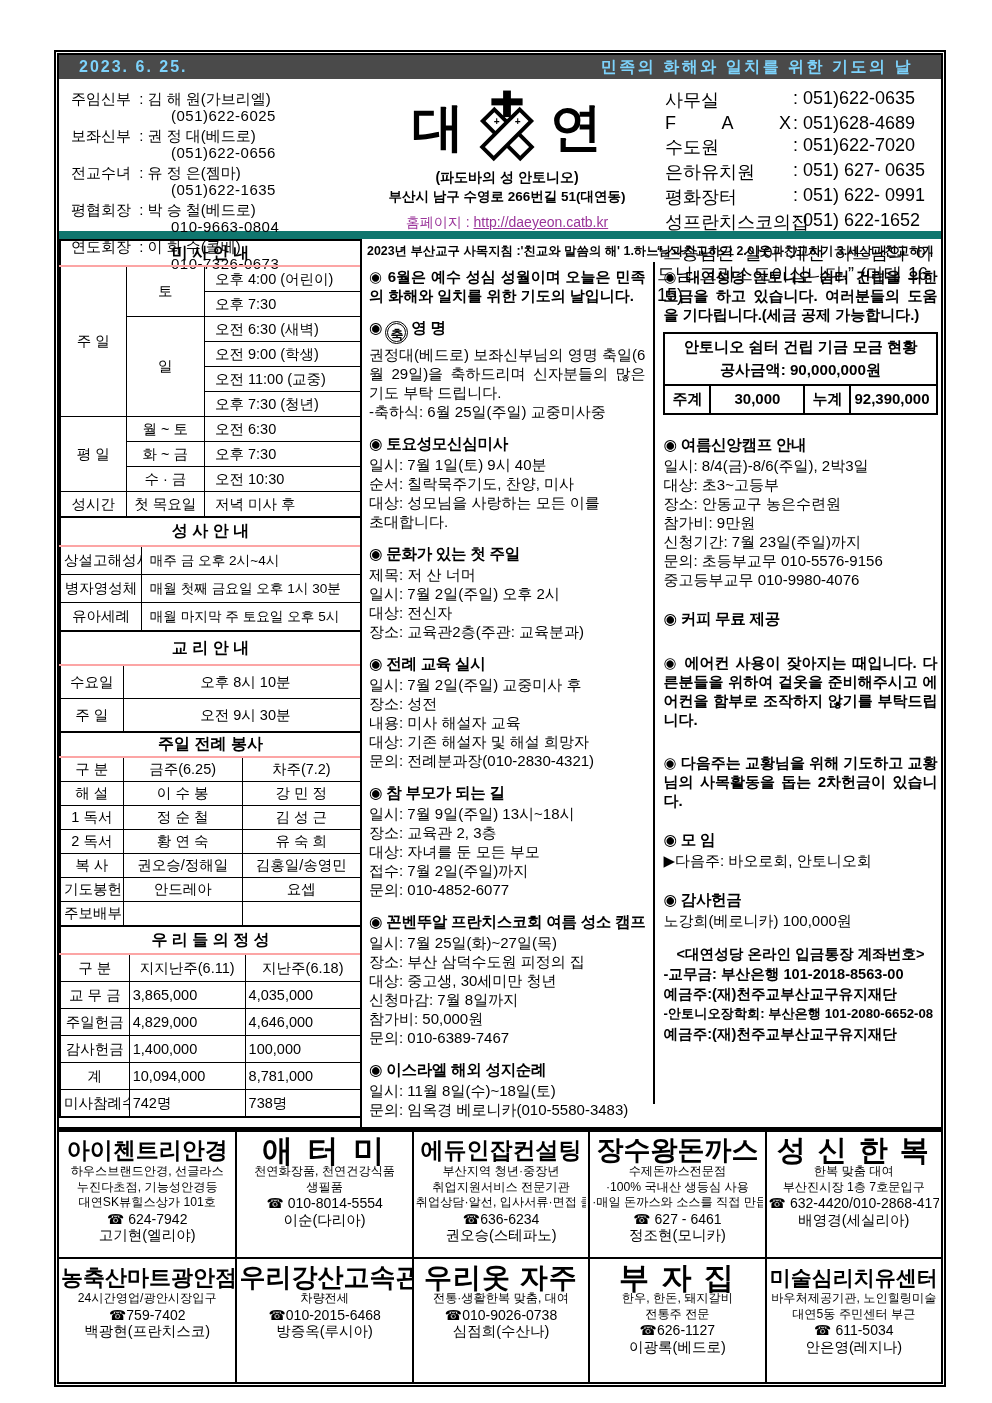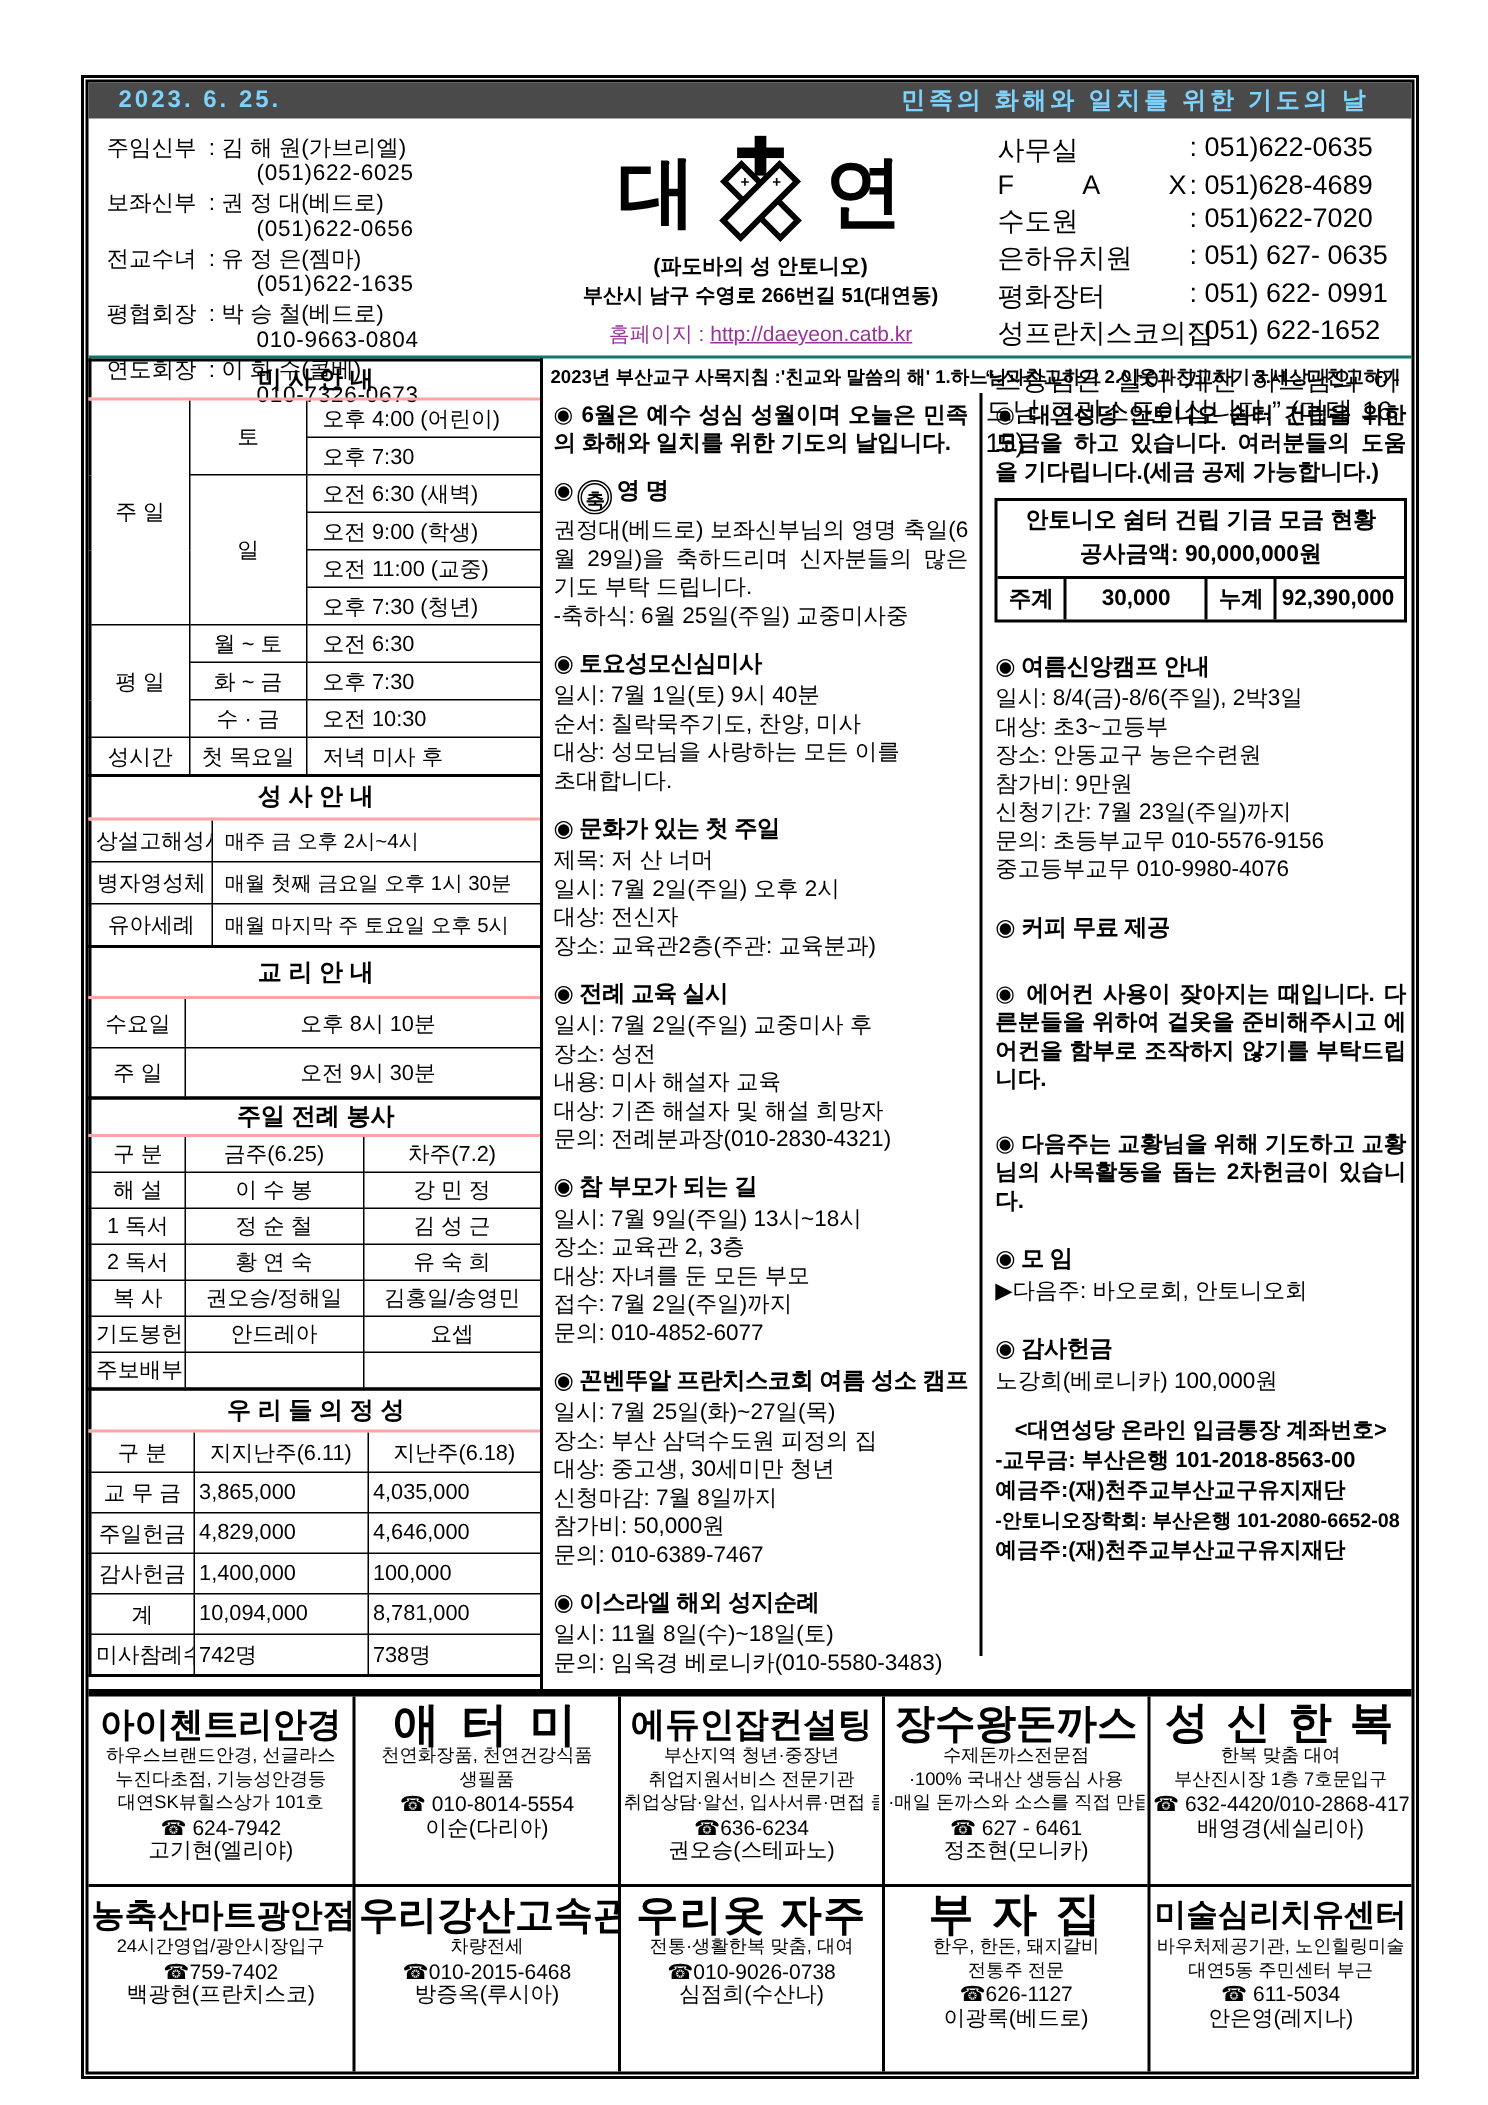"주임신부 : 김 해 원(가브리엘)" .header { border-bottom: 2px solid #0f766e -> 8px solid #0f766e }
